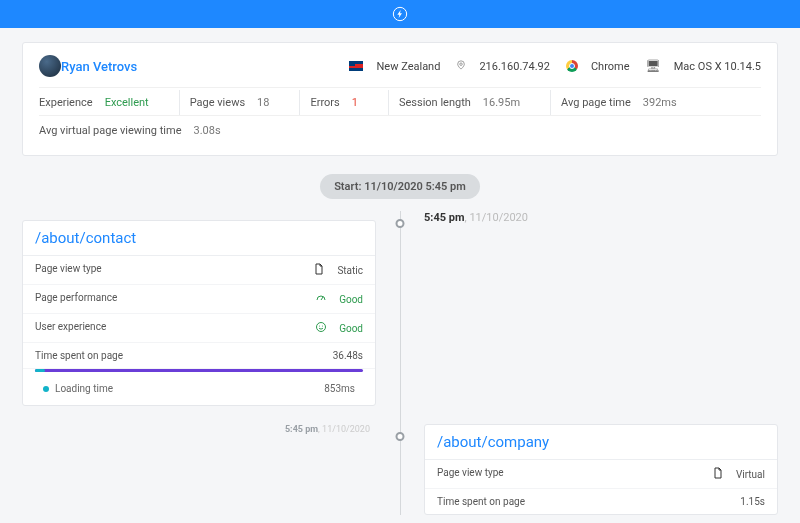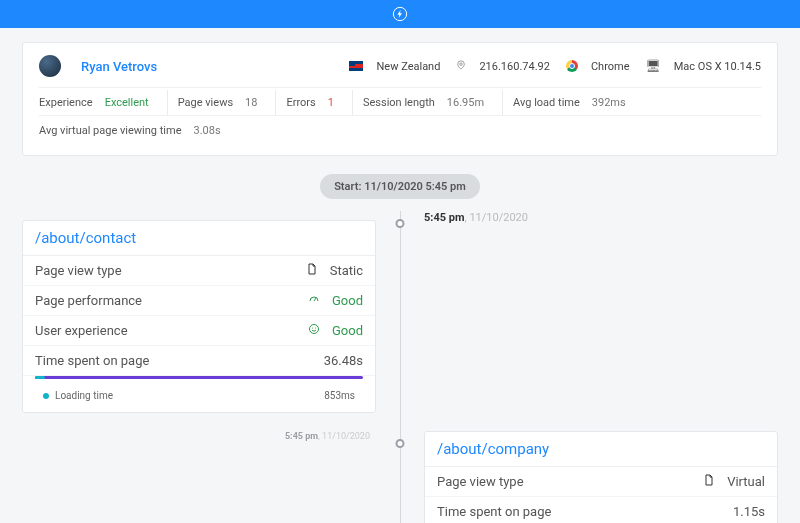"Ryan Vetrovs" .user { gap: 20px -> 0 }
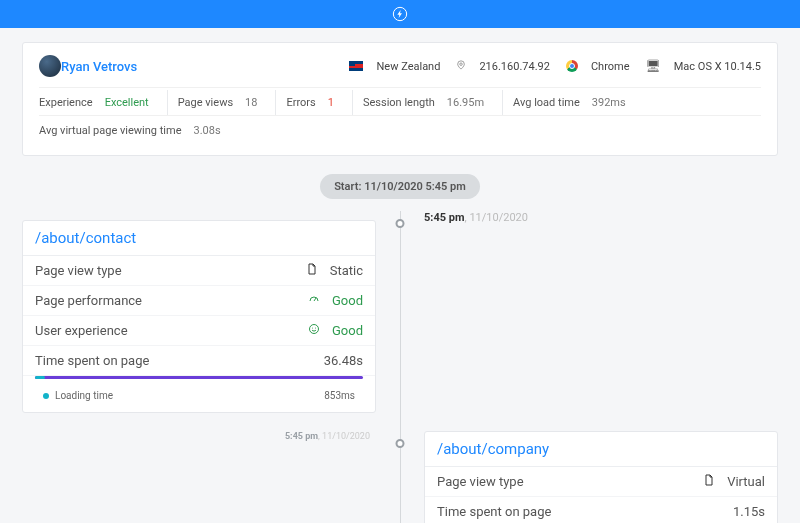"Experience" .stats { gap: 0 -> 12px }
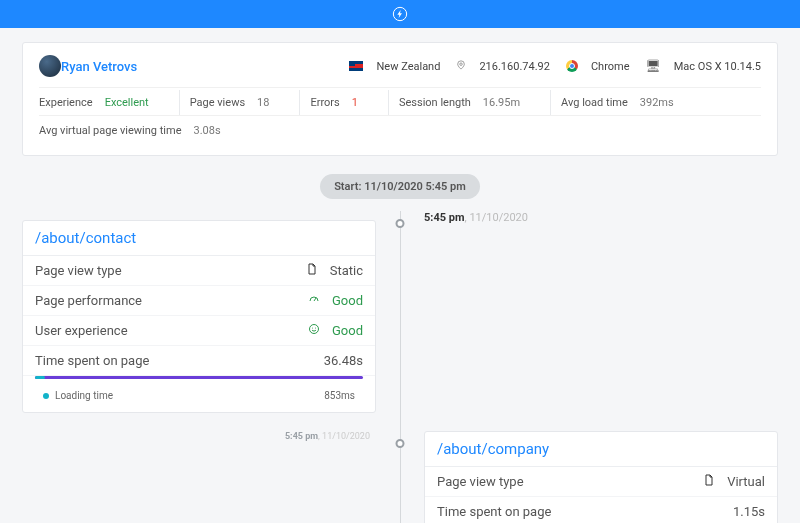"Avg load time" span.stat-label { text: load -> page }
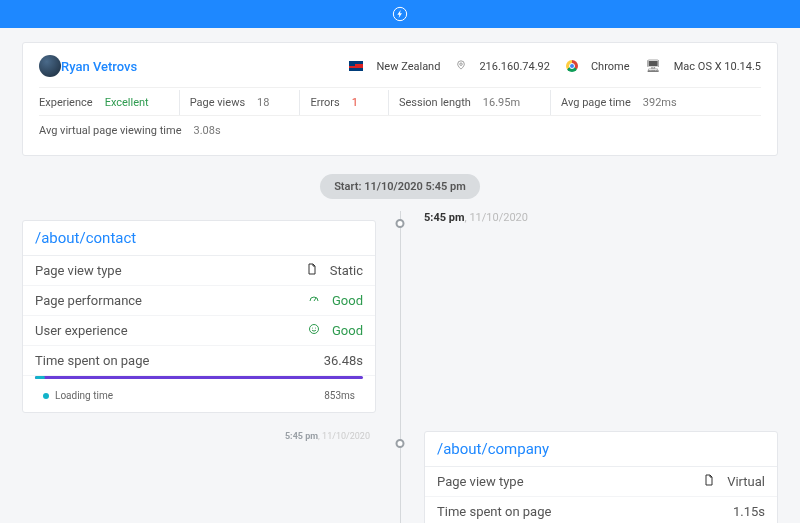"Page view type" .pvrow { font-size: 13px -> 10px }
